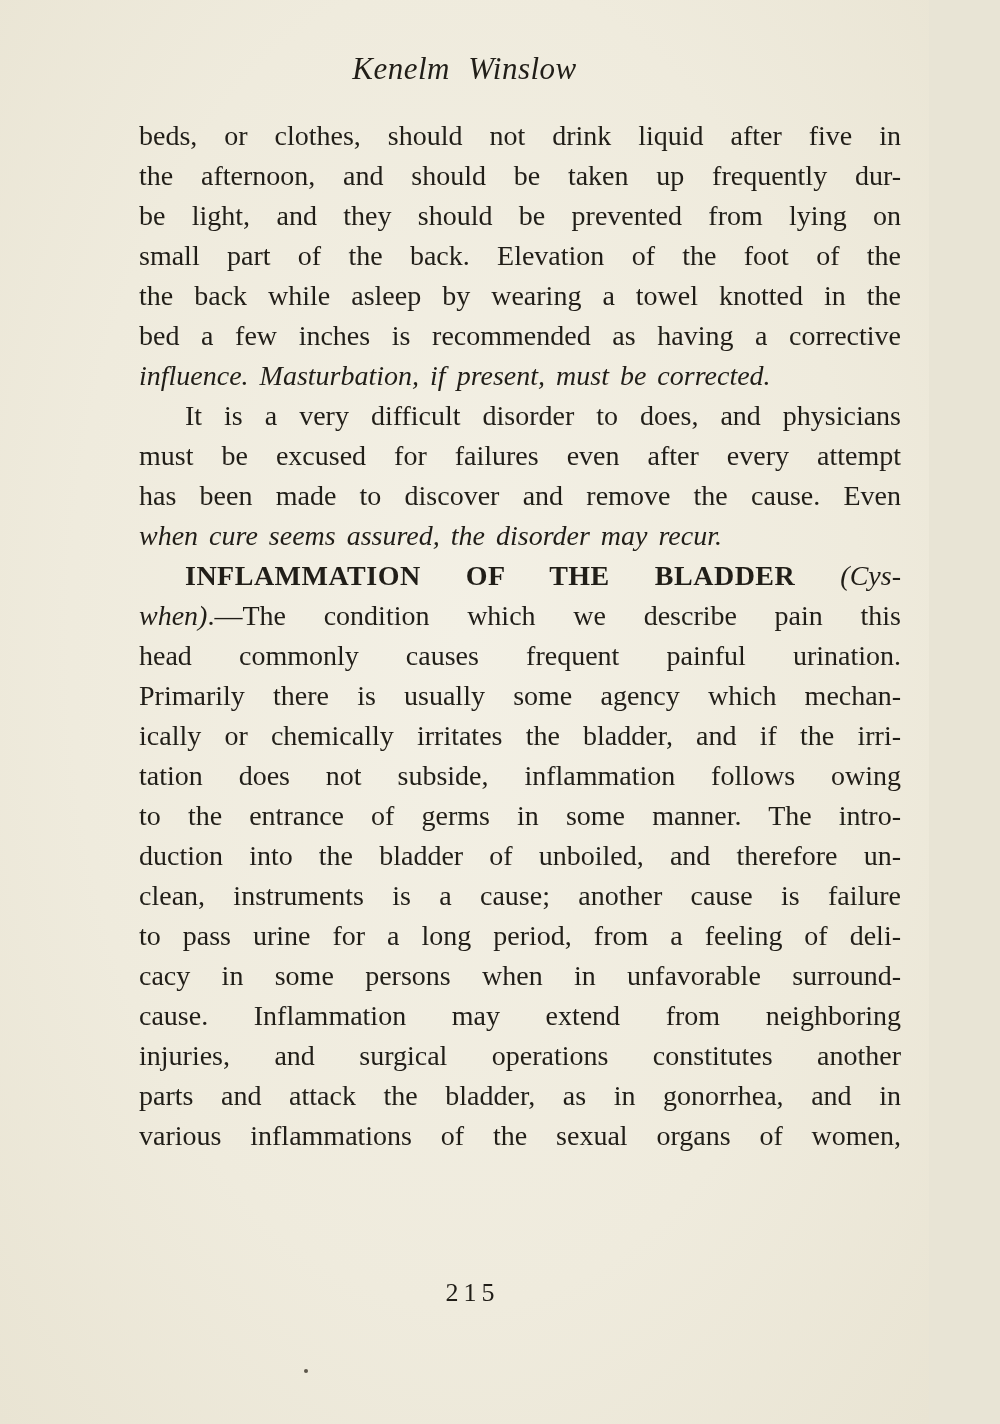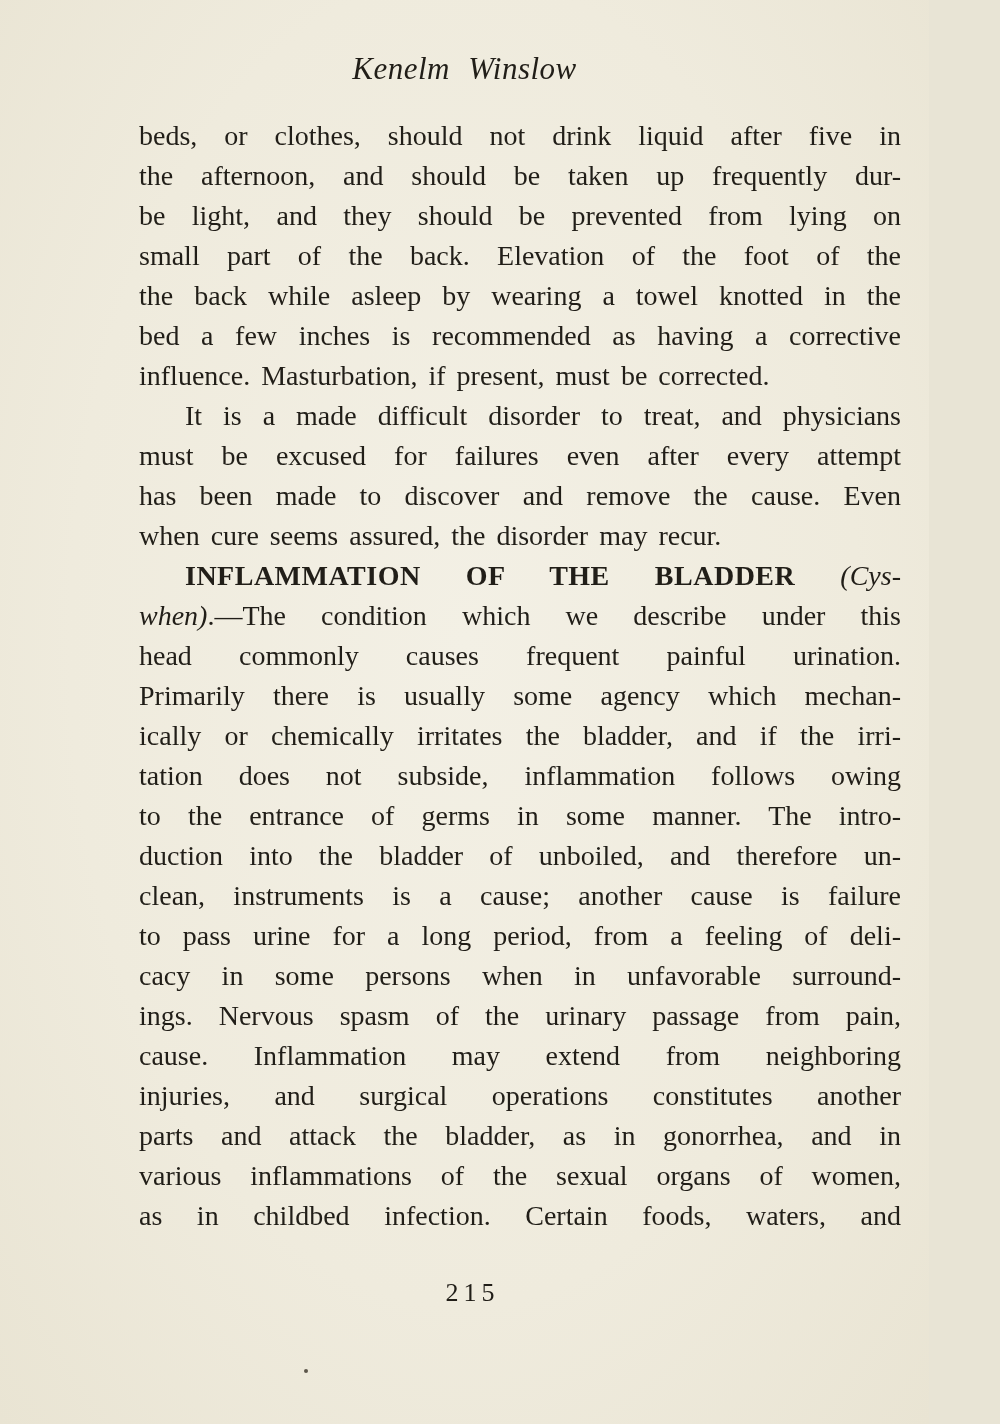"influence. Masturbation, if present," .line.last { font-style: none -> italic }
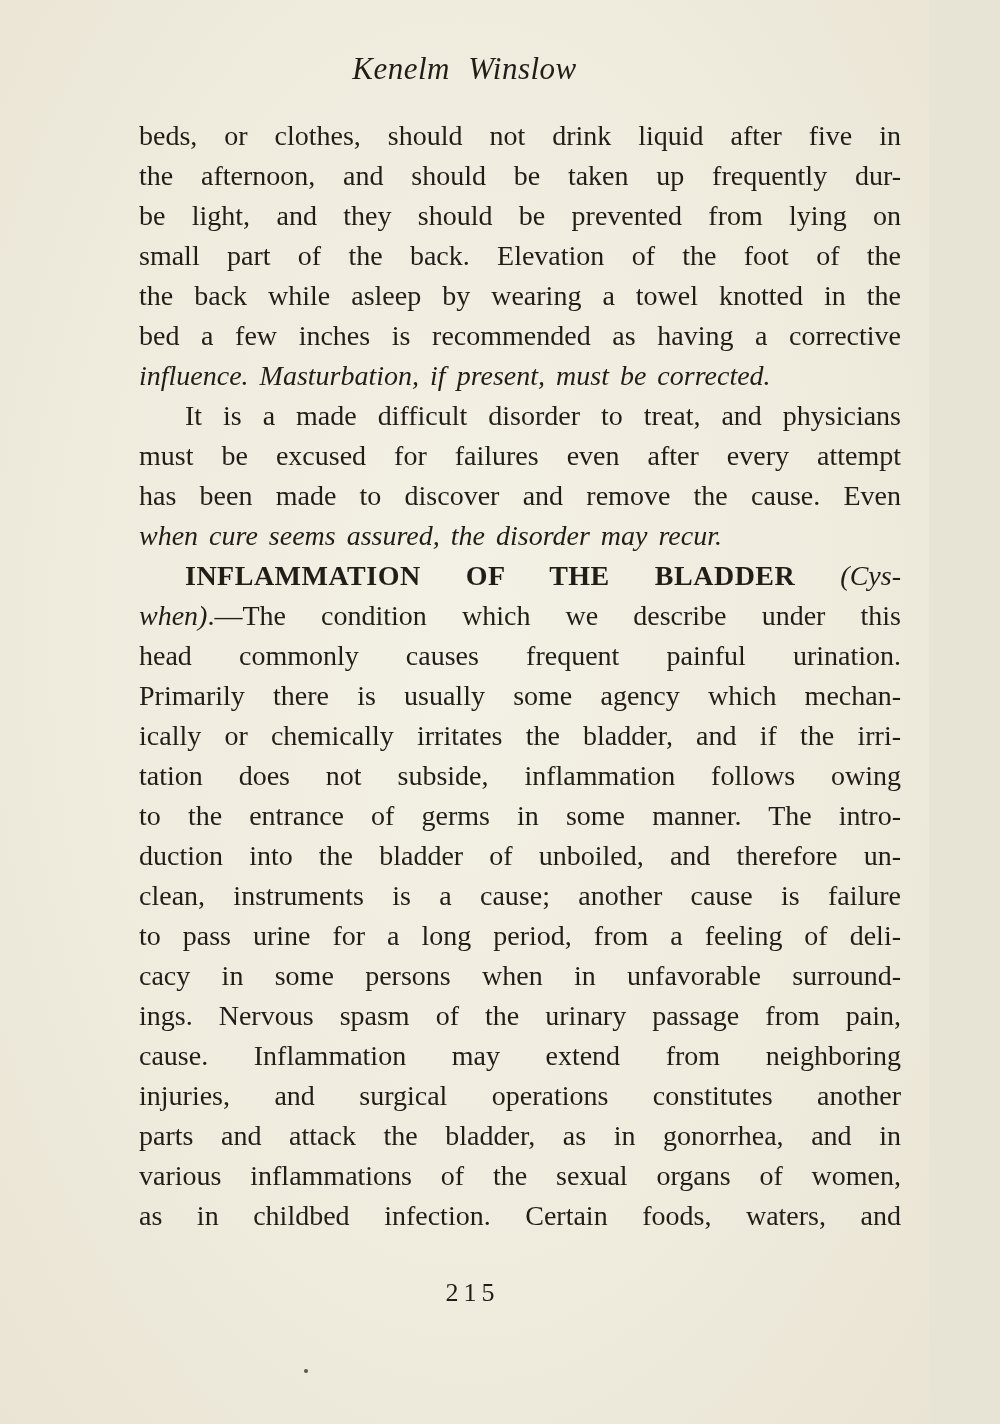"It is a made difficult" span { text: made difficult disorder to treat -> very difficult disorder to does }
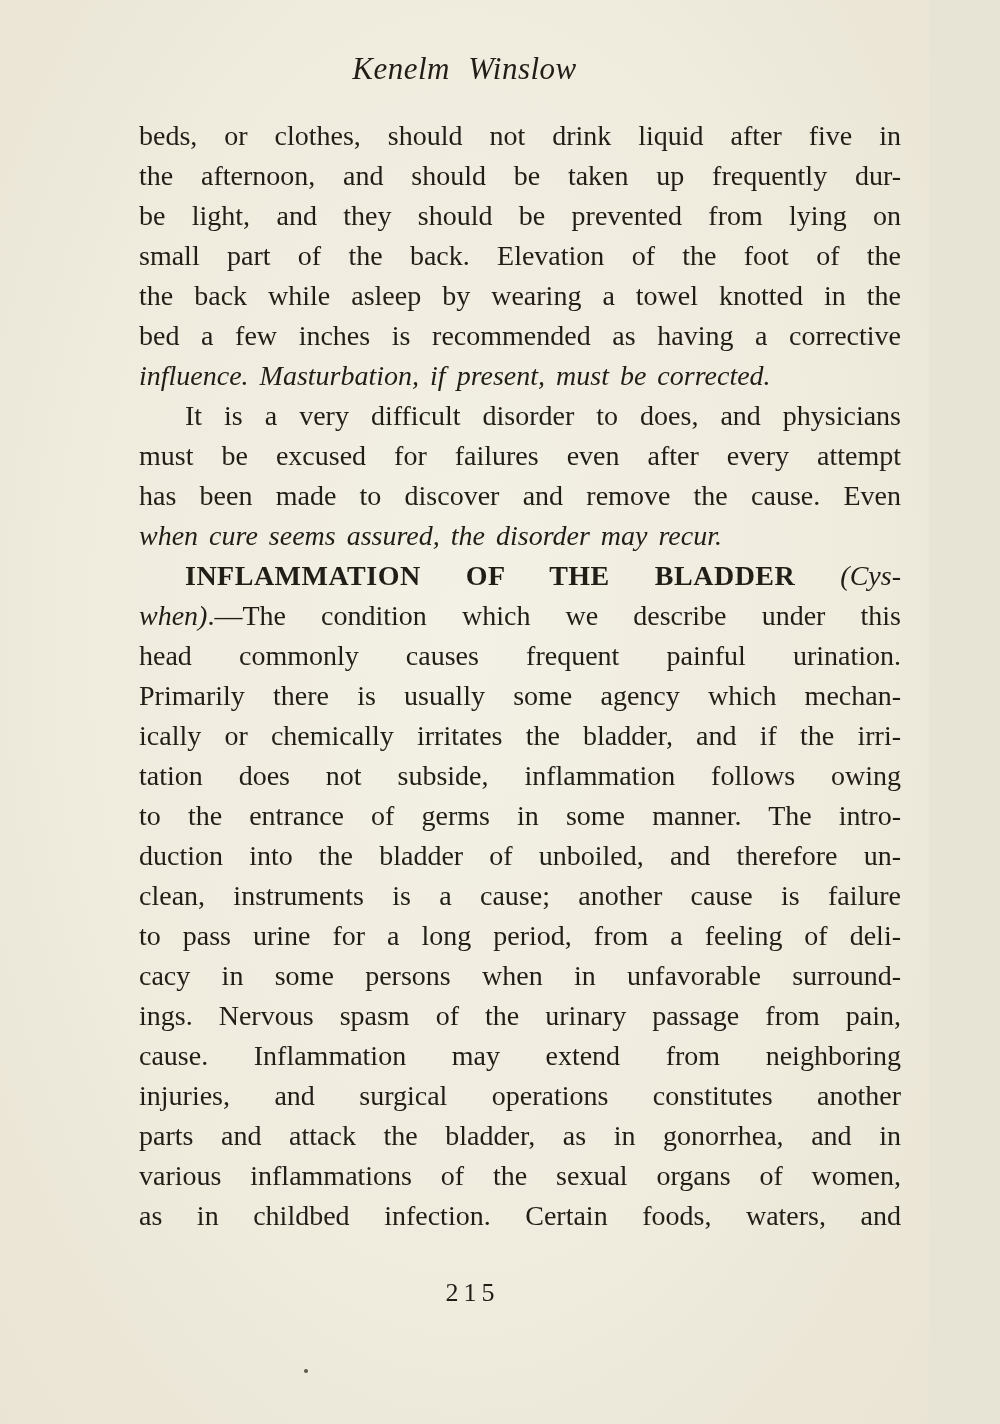".—The condition which we describe" span { text: under -> pain }
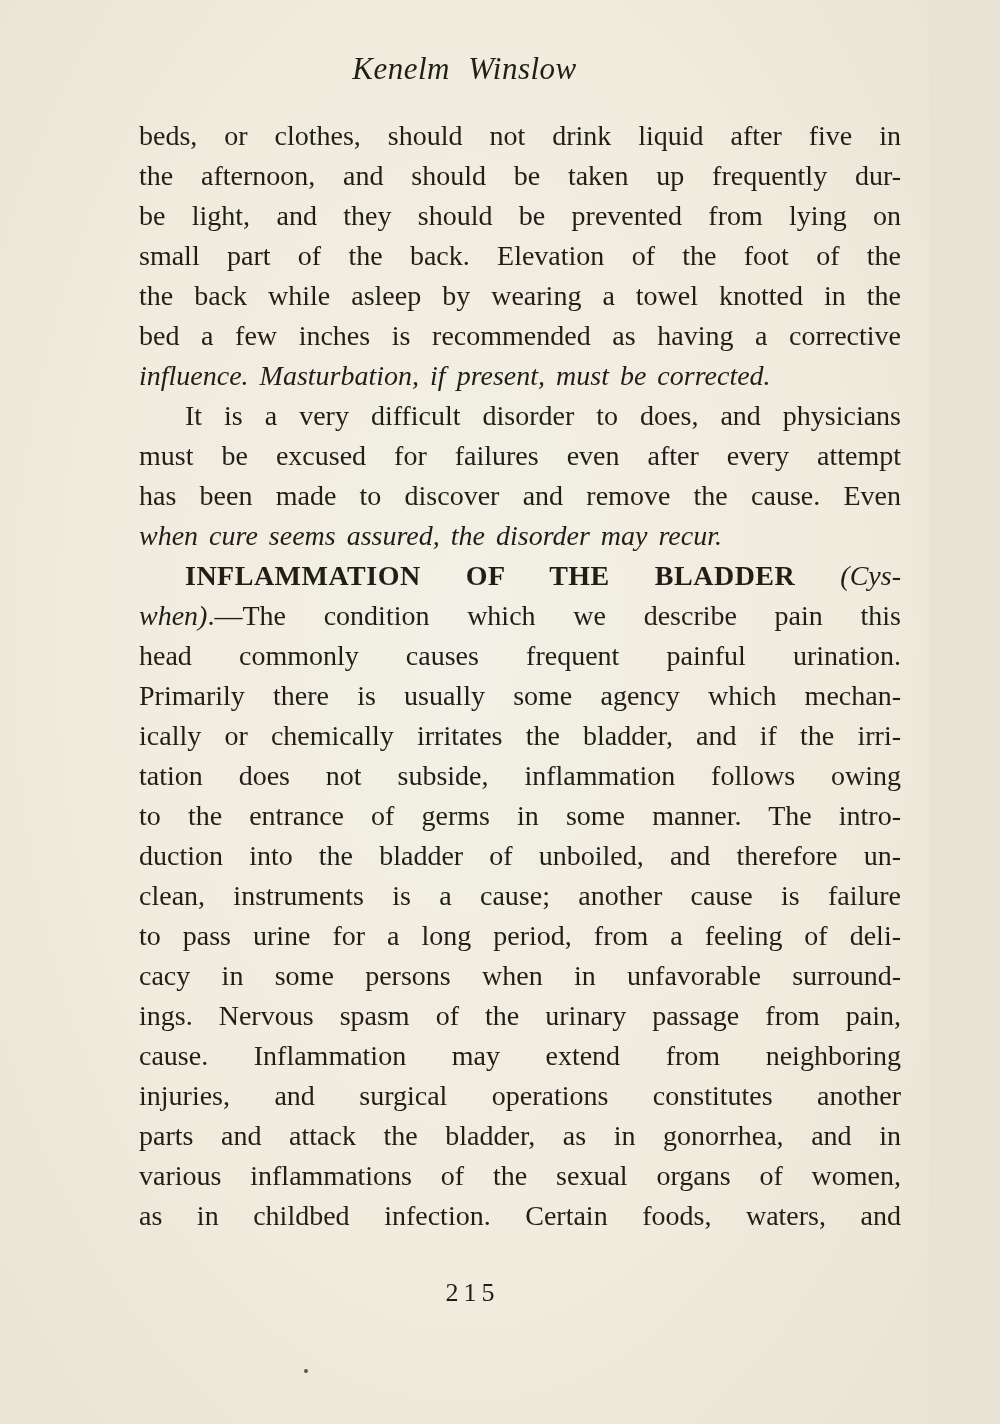"ings. Nervous spasm of the" div.line { html: <div><span>ings. Nervous spasm of the urinary passage from pain,</span></div> -> none }
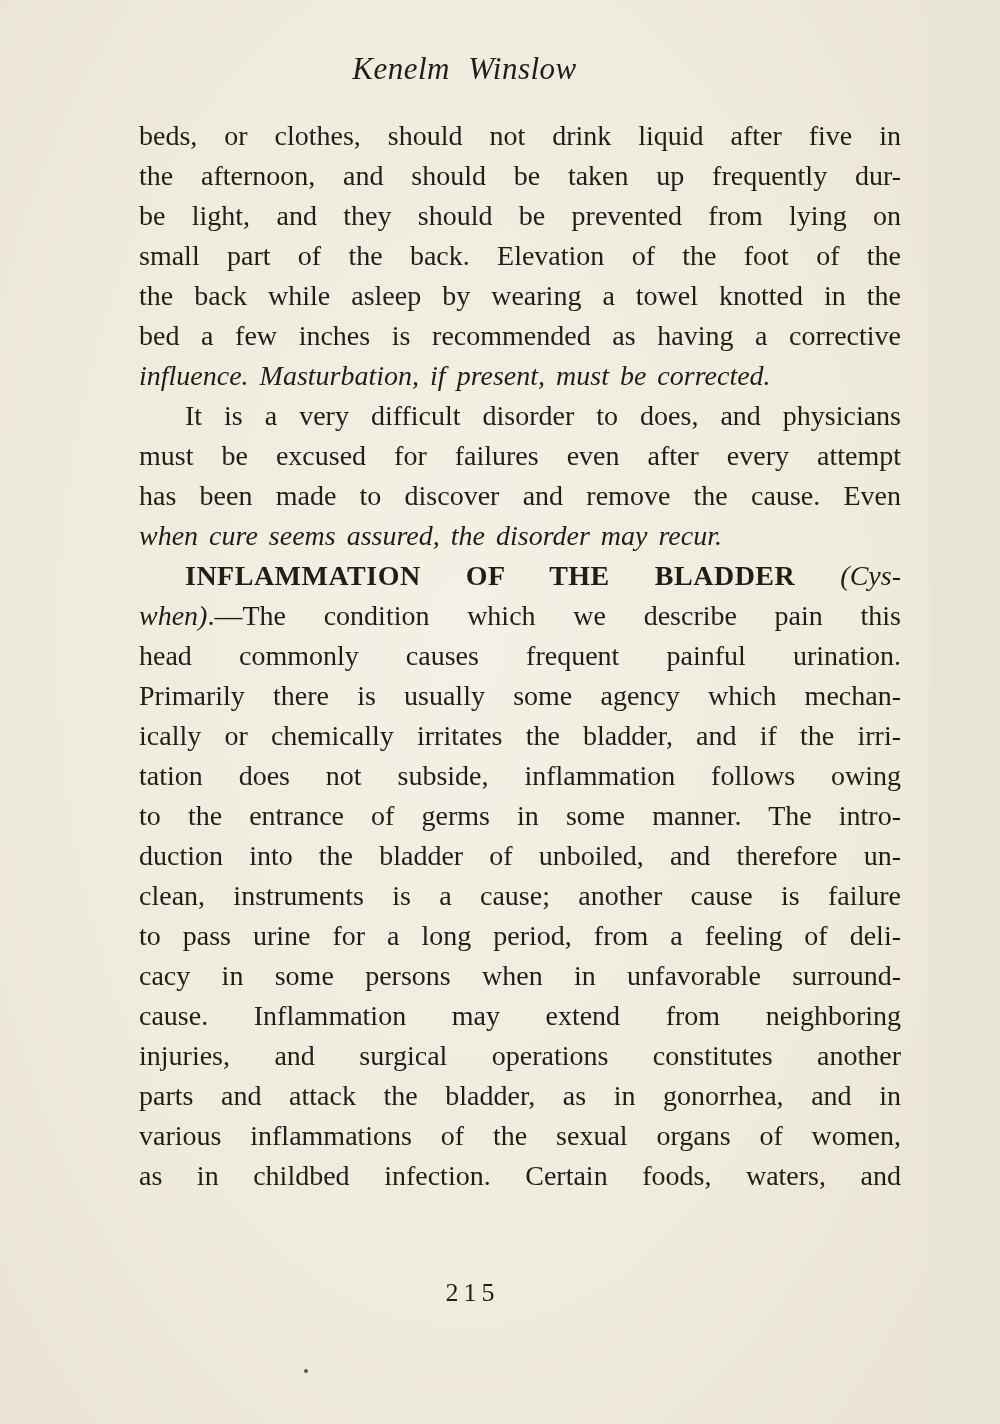"as in childbed infection. Certain" div.line { html: <div><span>as in childbed infection. Certain foods, waters, and</span></div> -> none }
